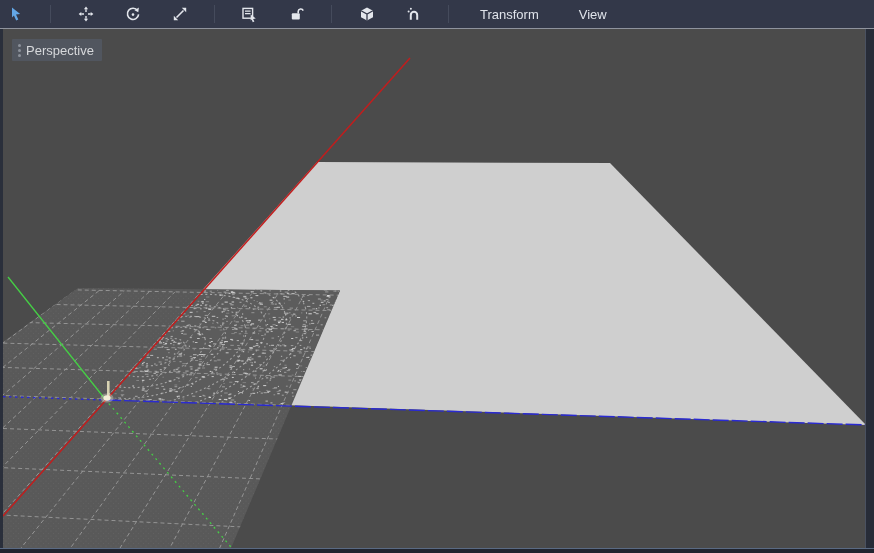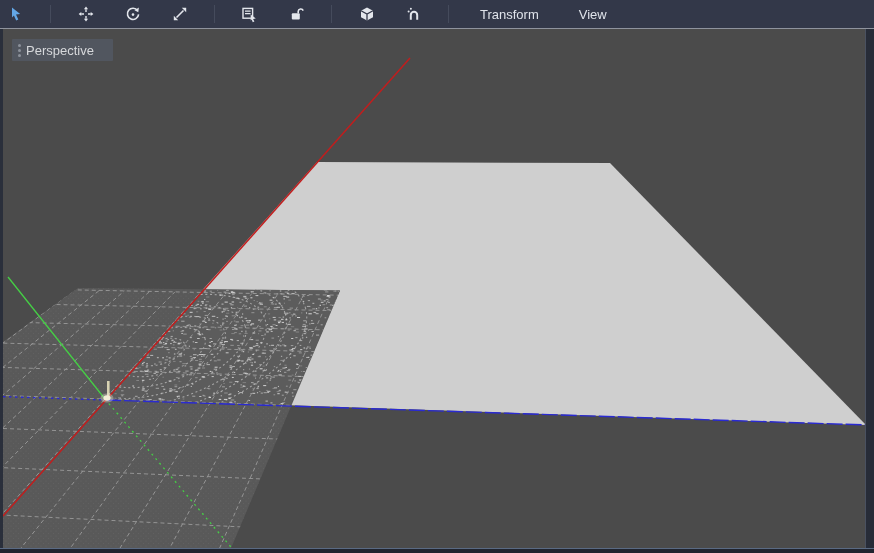"Perspective" .cam-pill { padding: 0 19px 0 6px -> 0 8px 0 6px }
